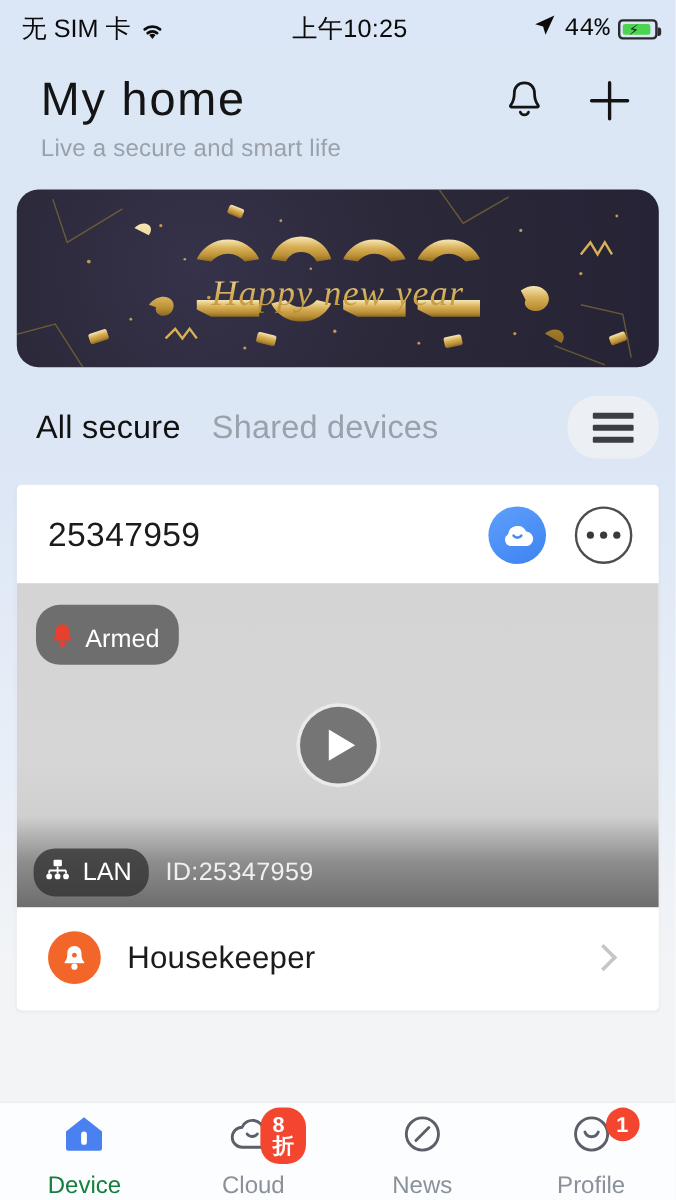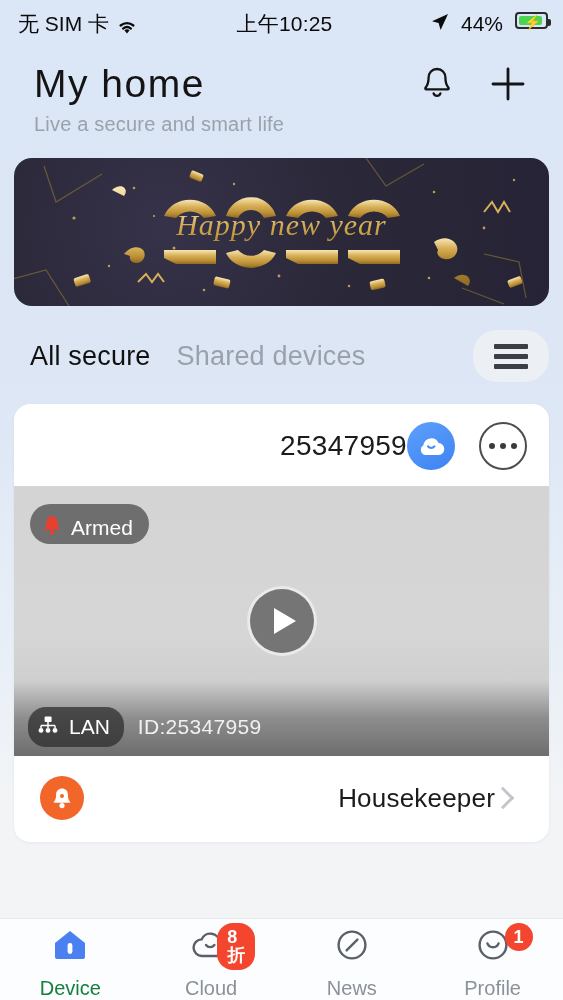"44%" .sb-right { align-items: none -> center; font-family: none -> Liberation Mono, monospace; gap: 12px -> 7px }
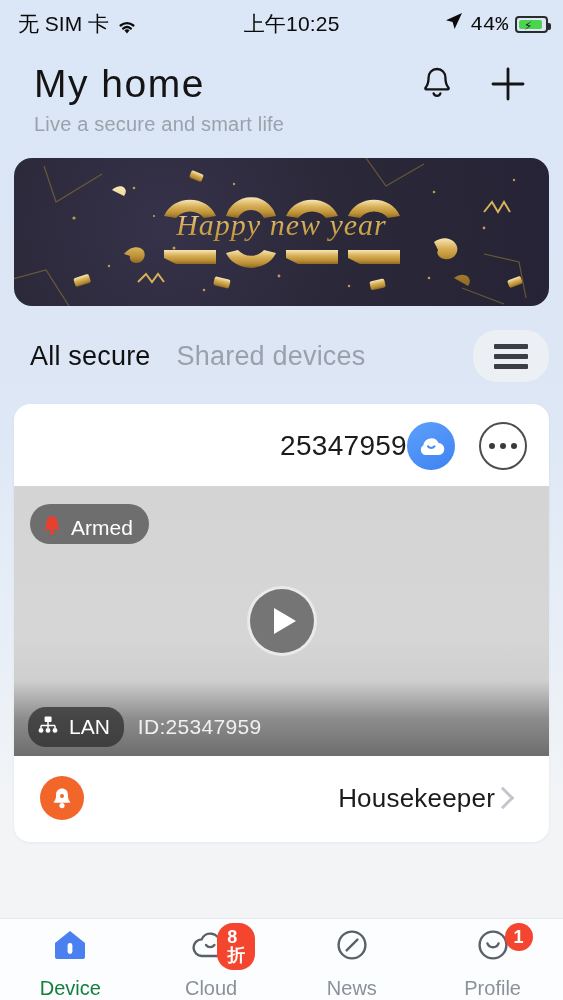"Happy new year" .banner-text { top: 50px -> 70px }
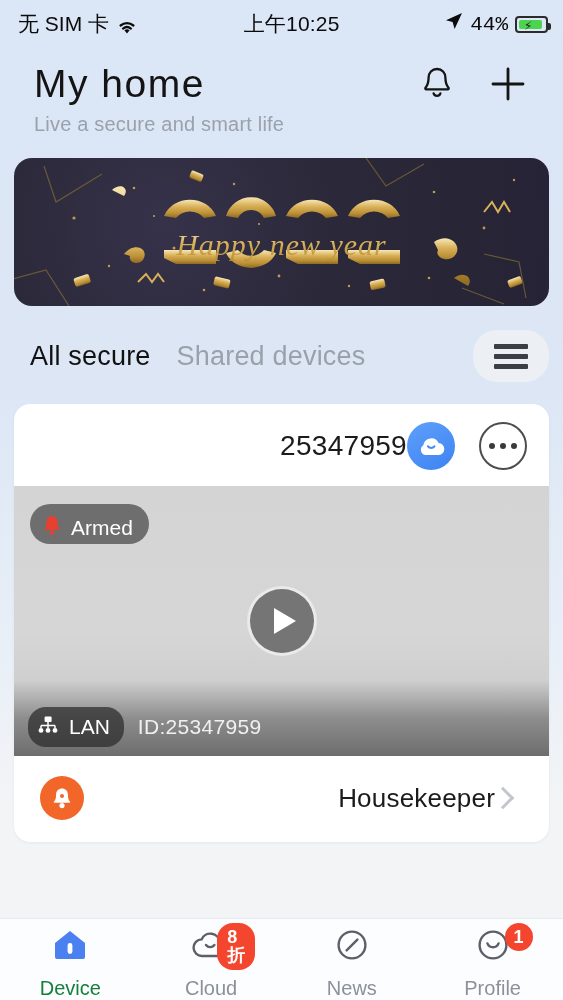"25347959" .card { border-radius: 16px -> 4px; text-align: right -> none }
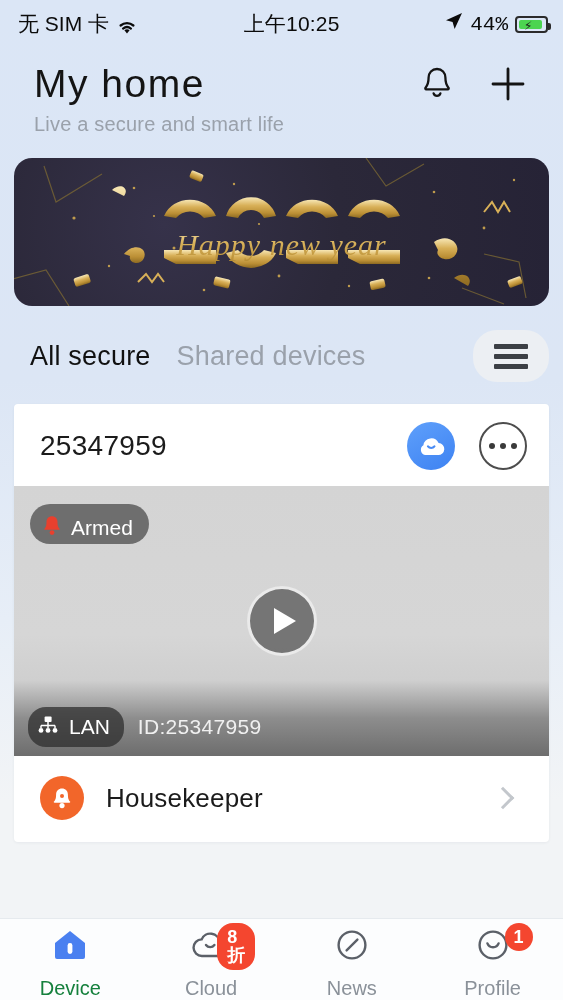"Armed" .armed { height: 40px -> 50px }
